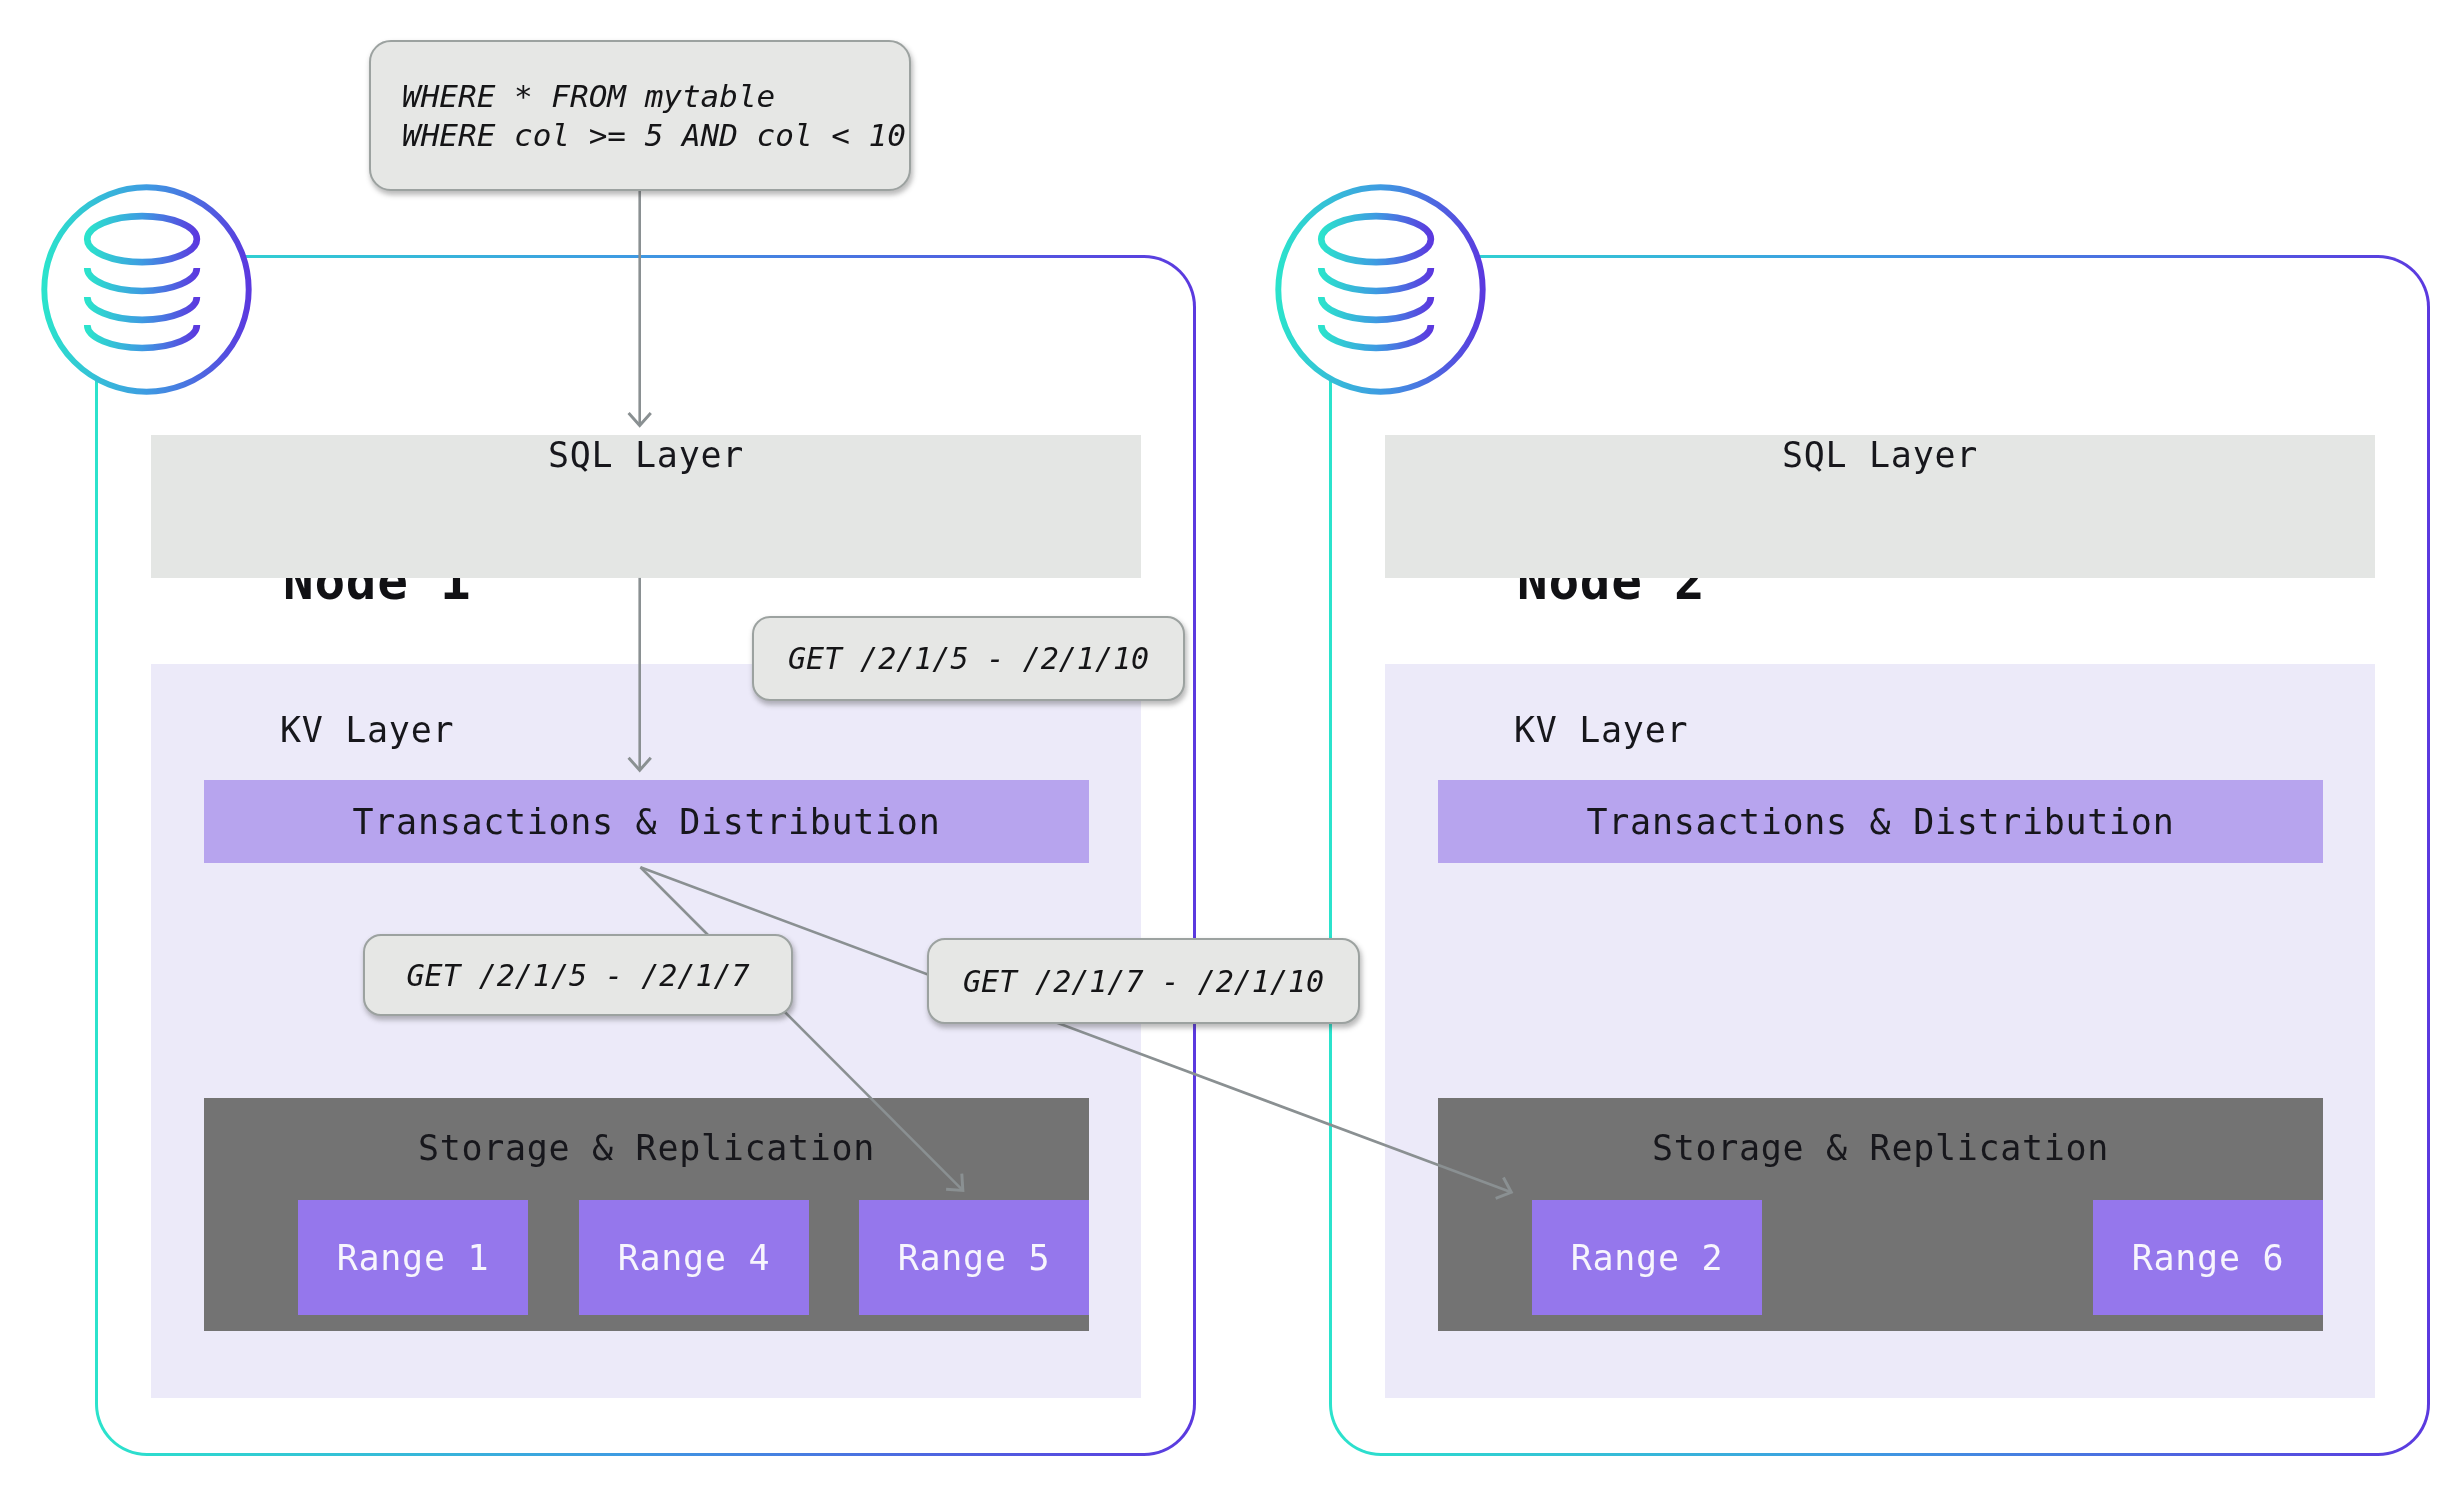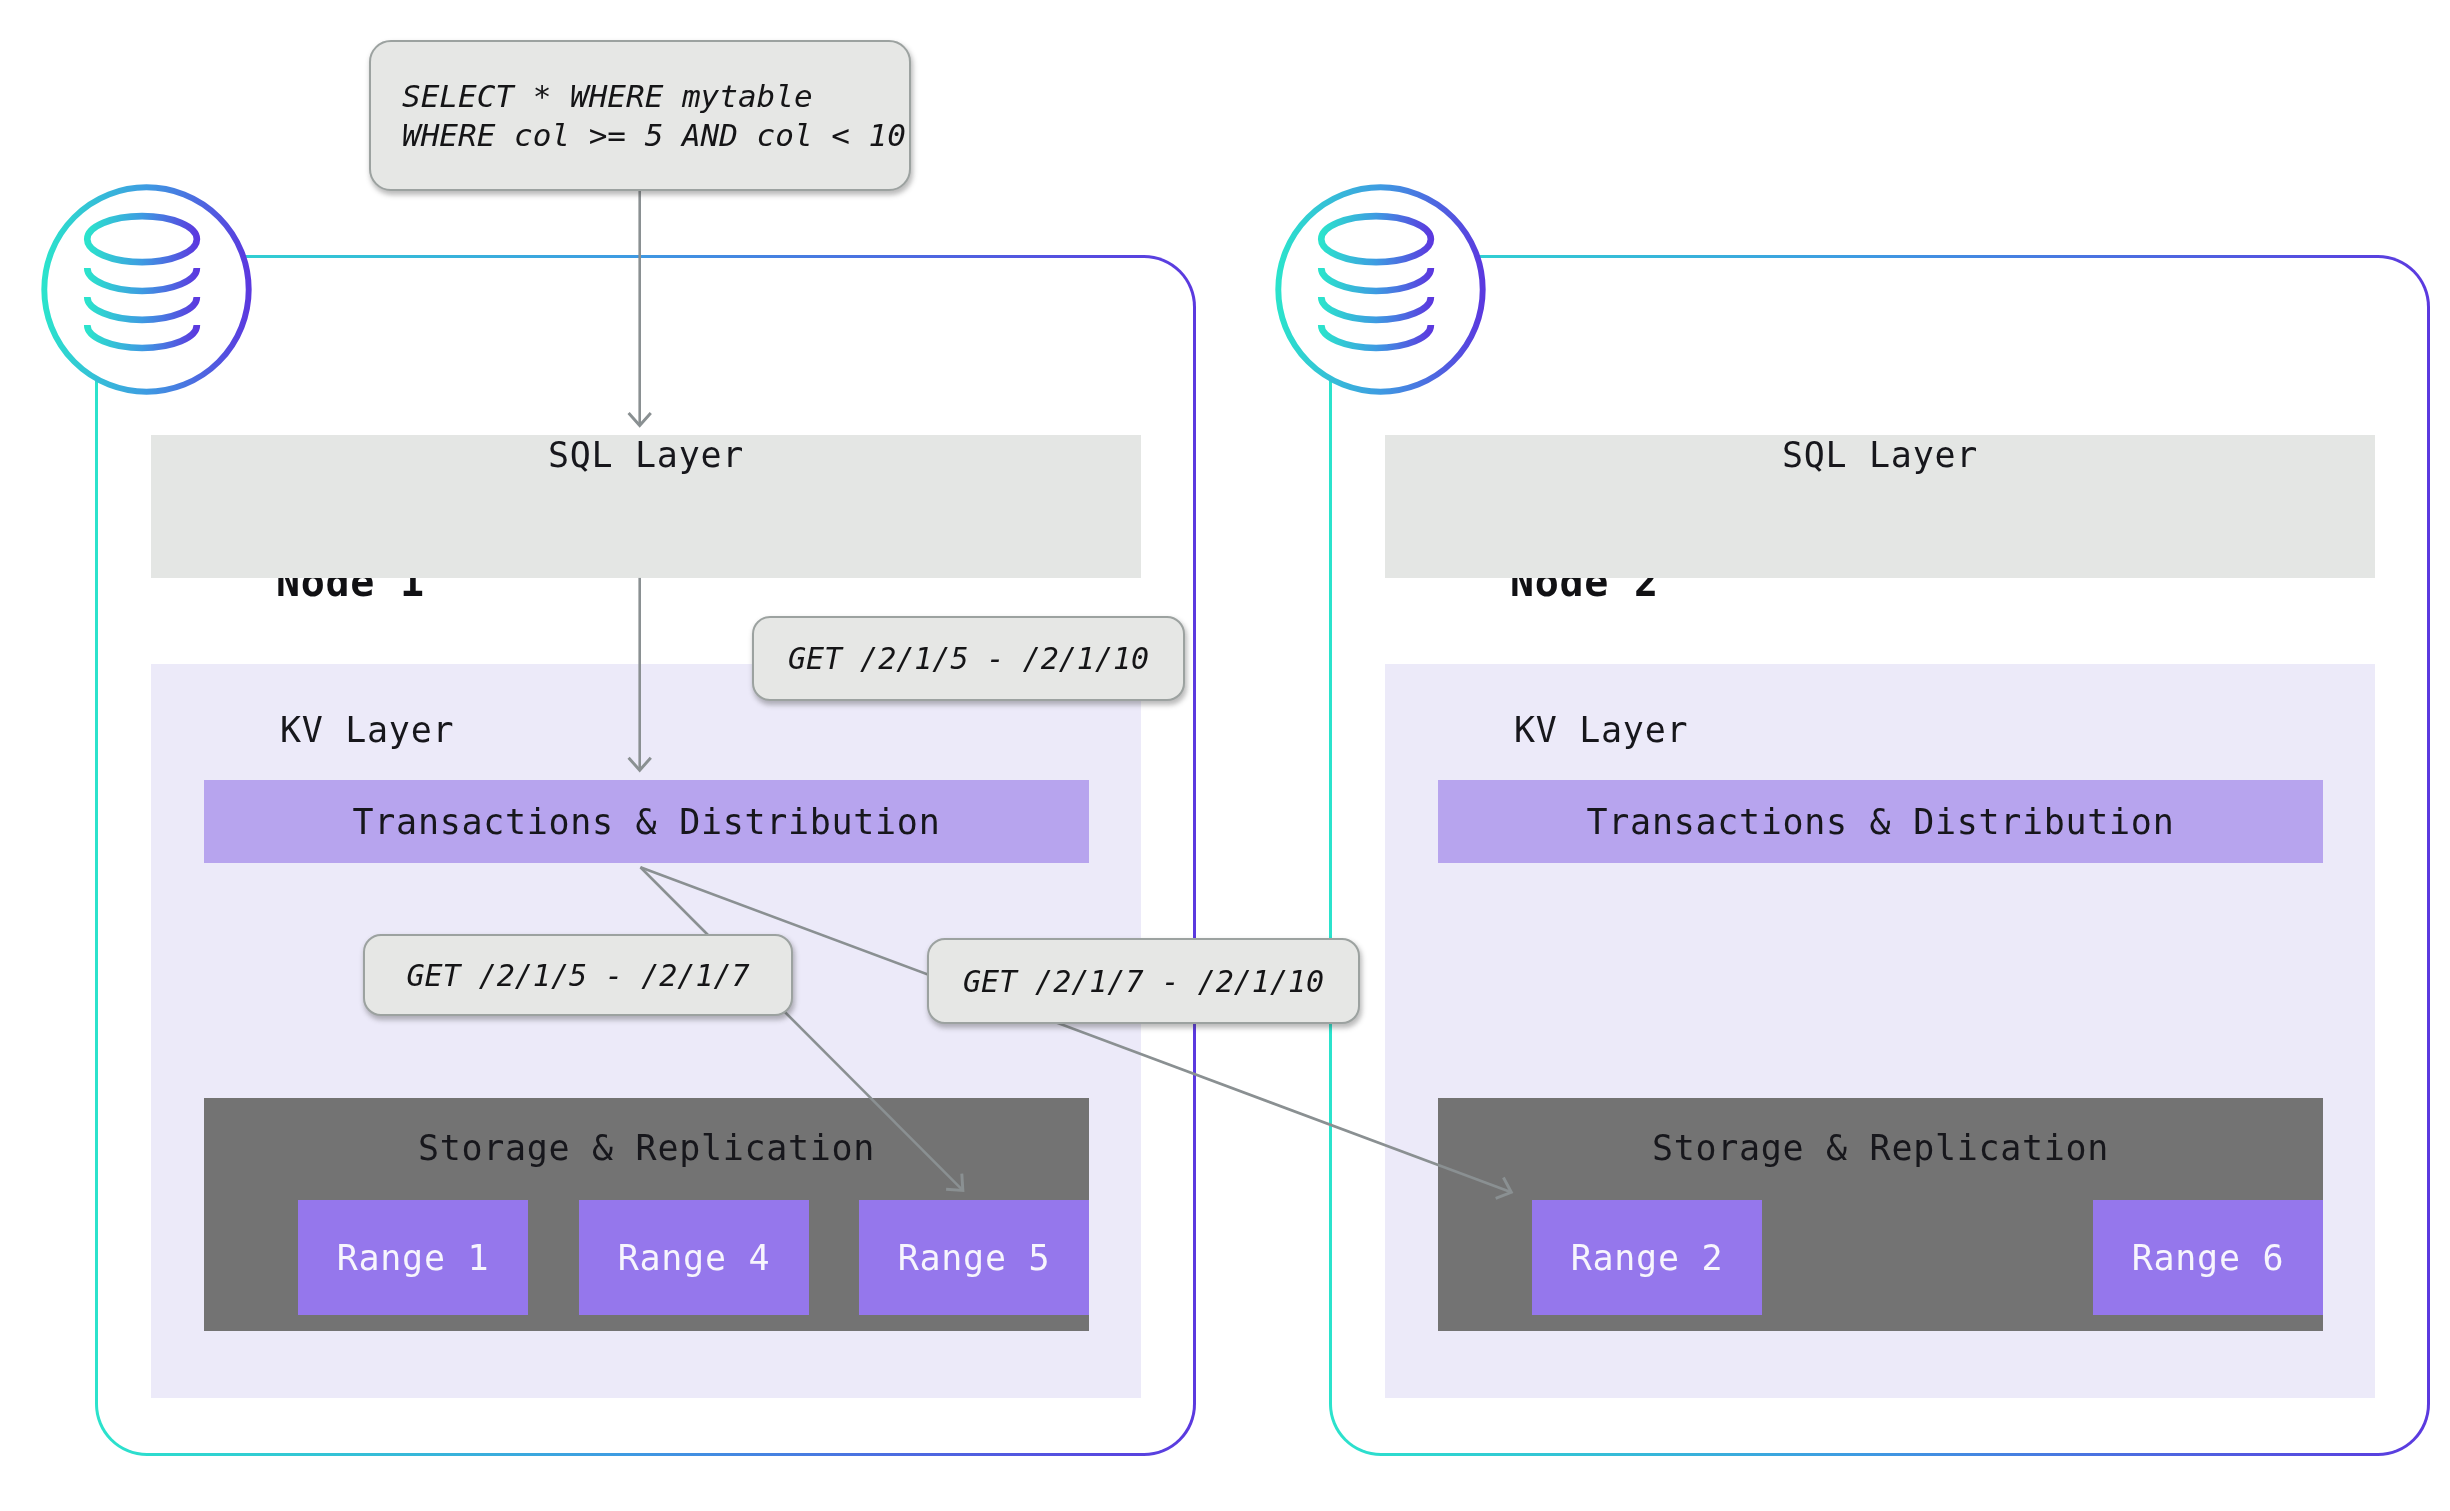"SELECT * WHERE mytable" div { text: SELECT * WHERE -> WHERE * FROM }
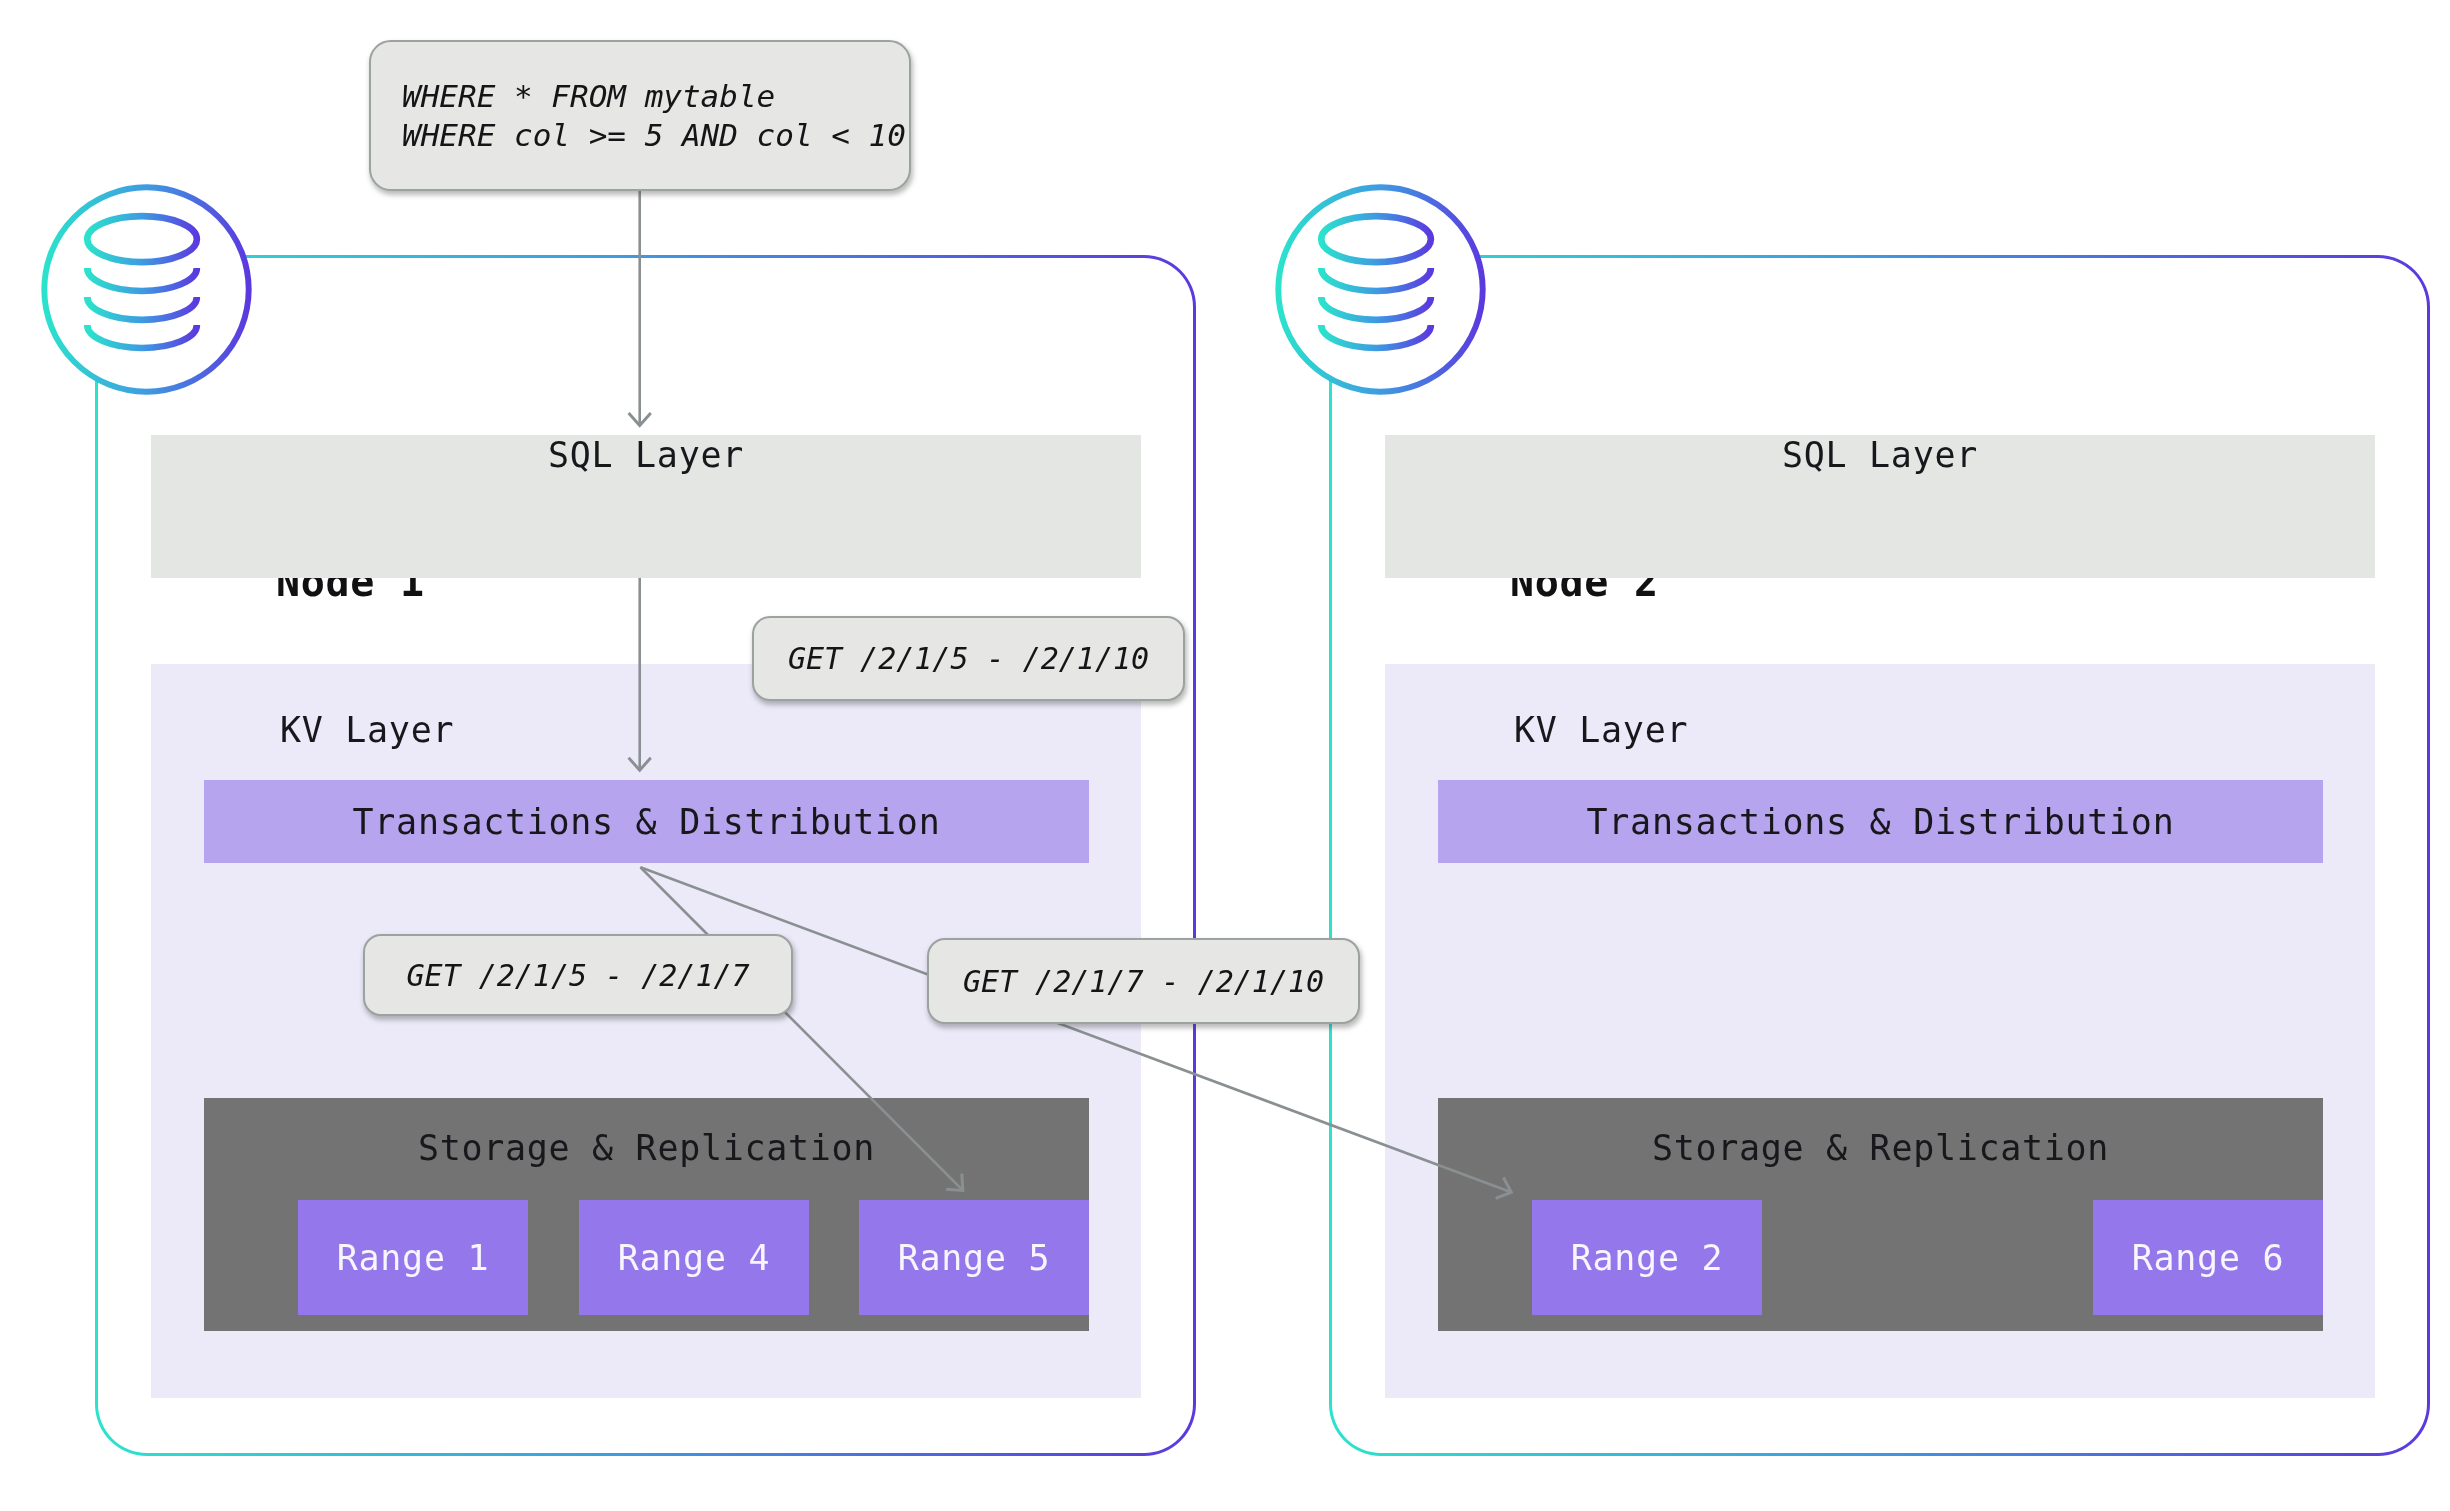"Node 1" .node-title { font-size: 40px -> 51px; left: 181px -> 188px }
